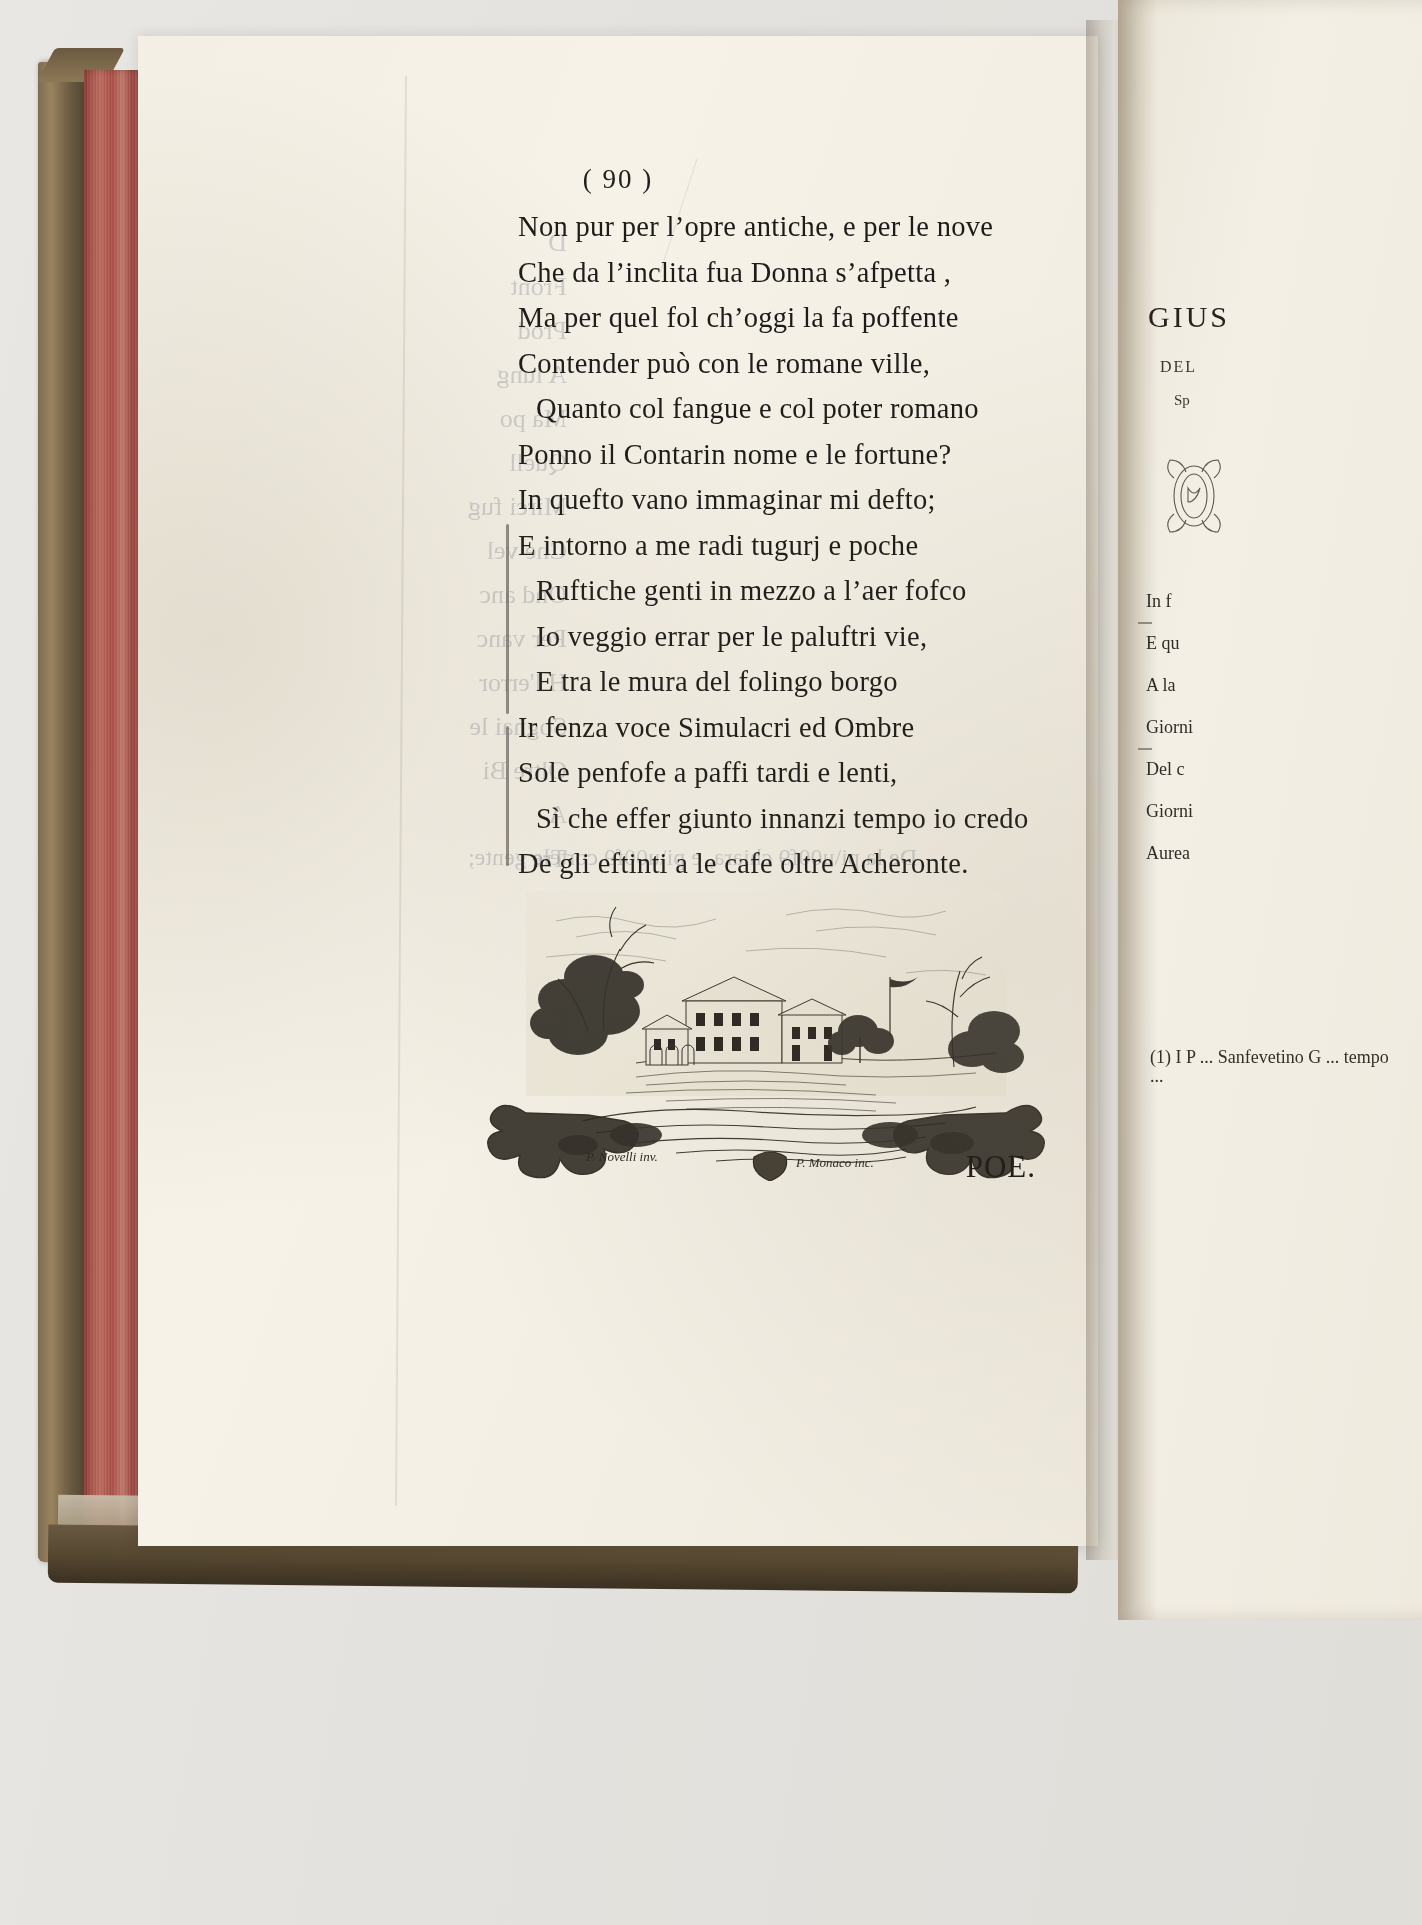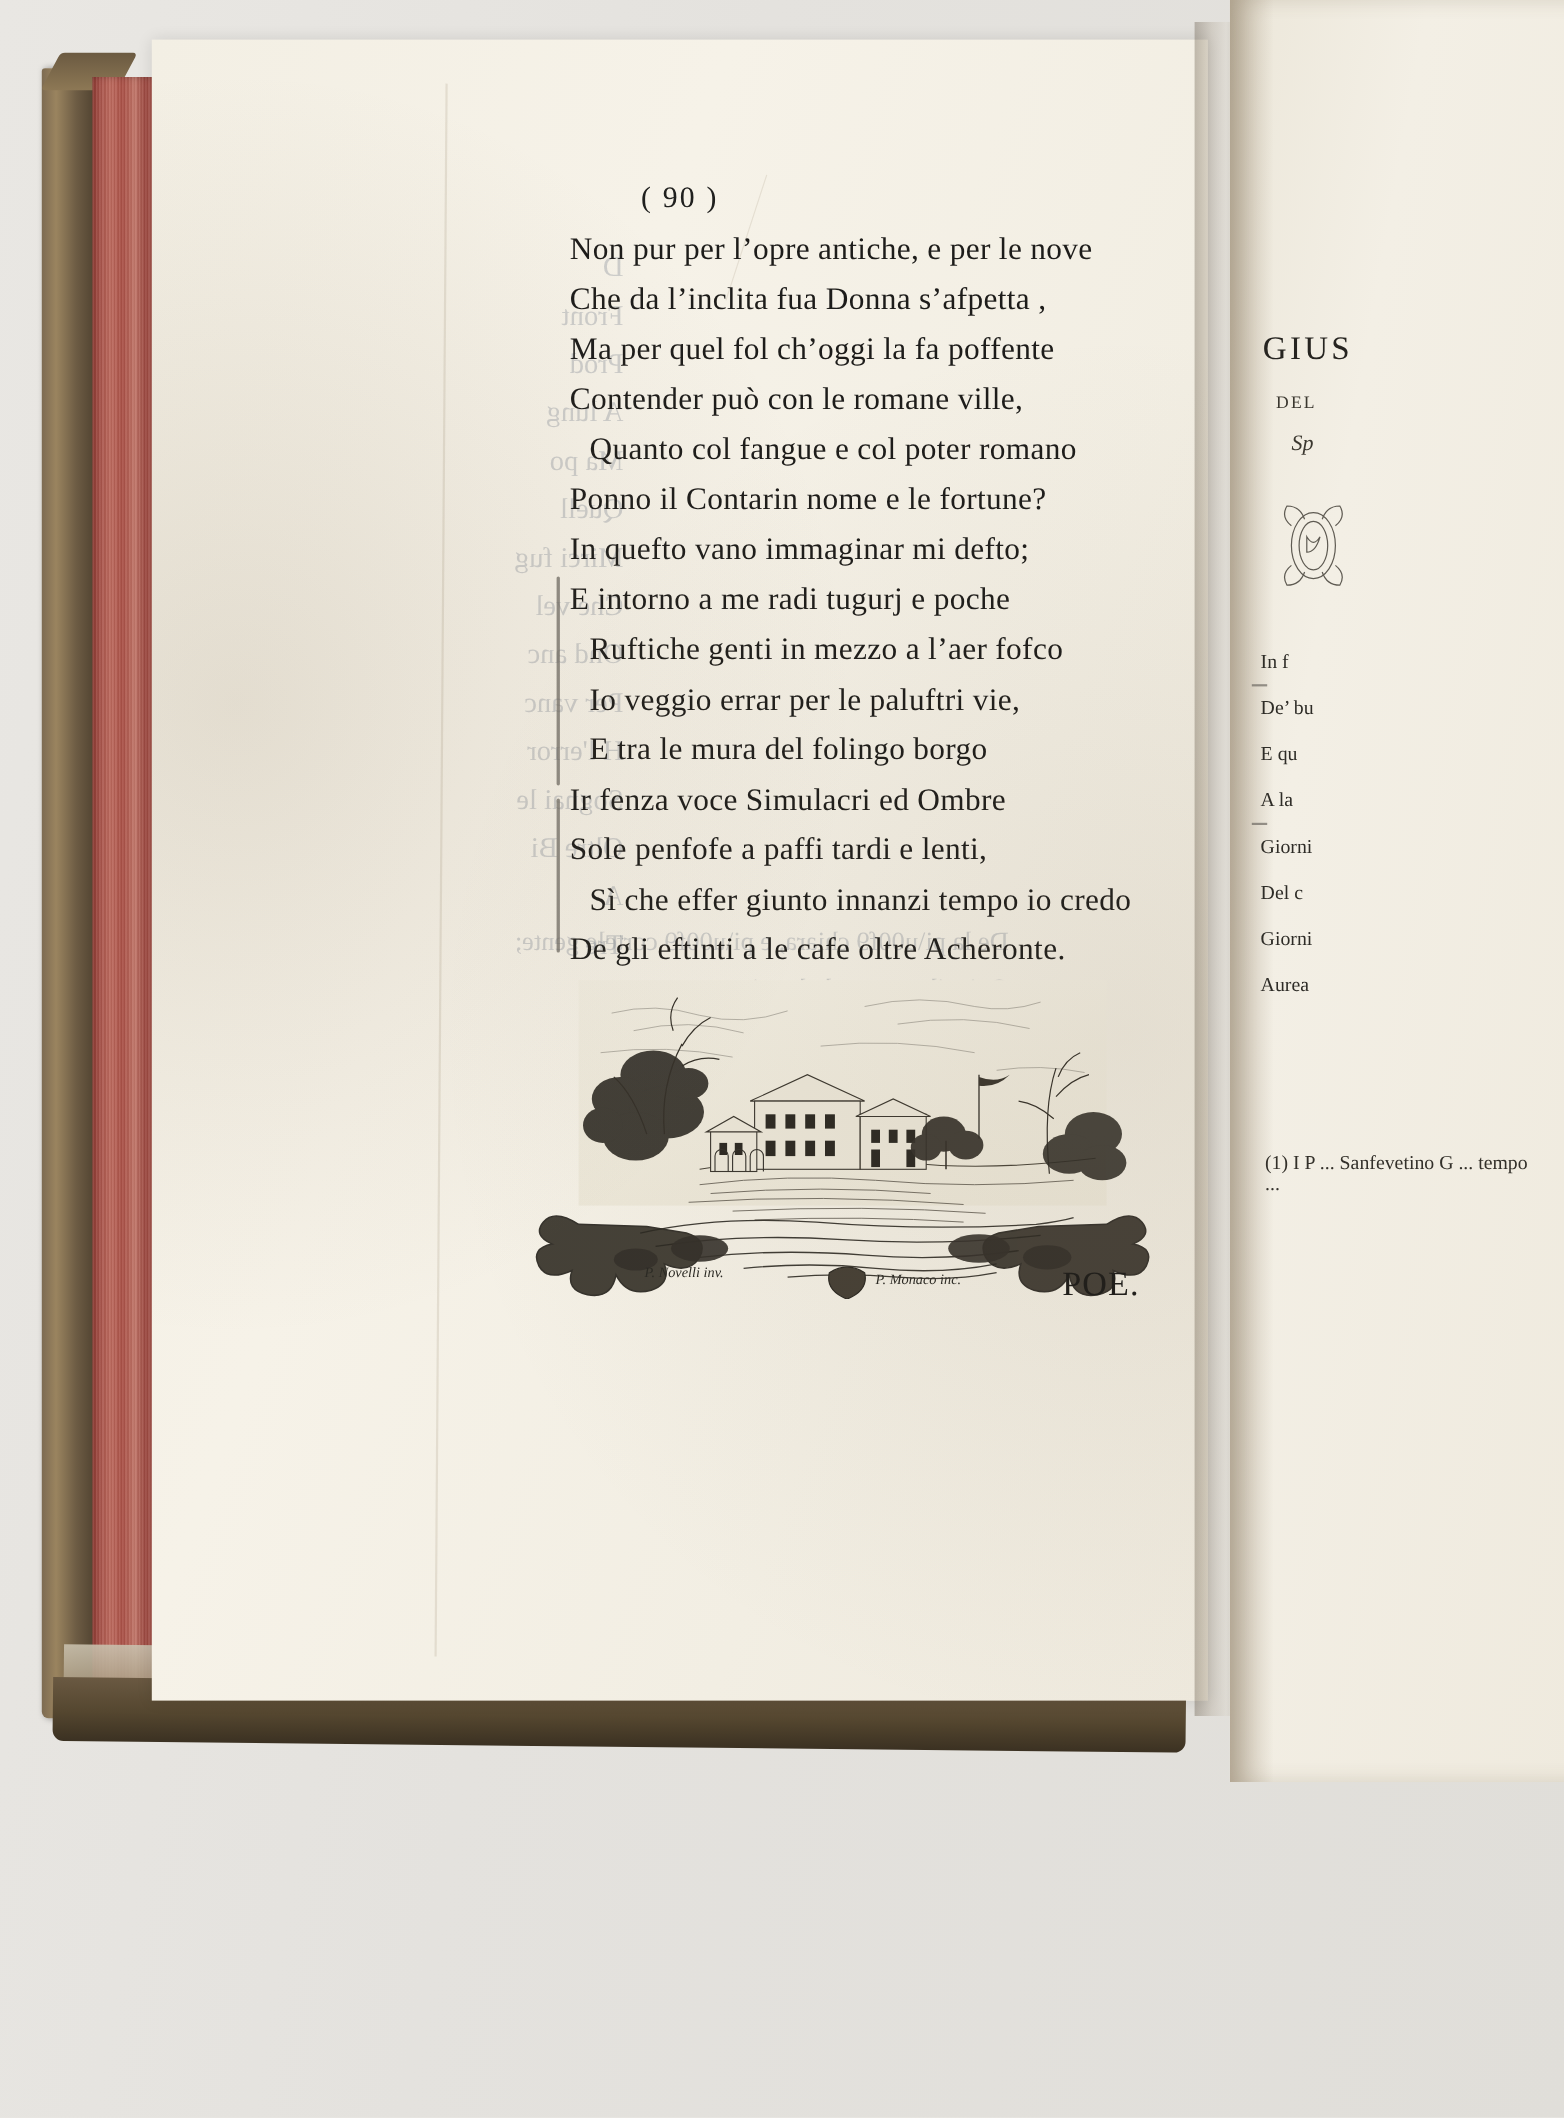"Sp" .rp-sub2 { font-size: 20px -> 15px; font-style: italic -> none }
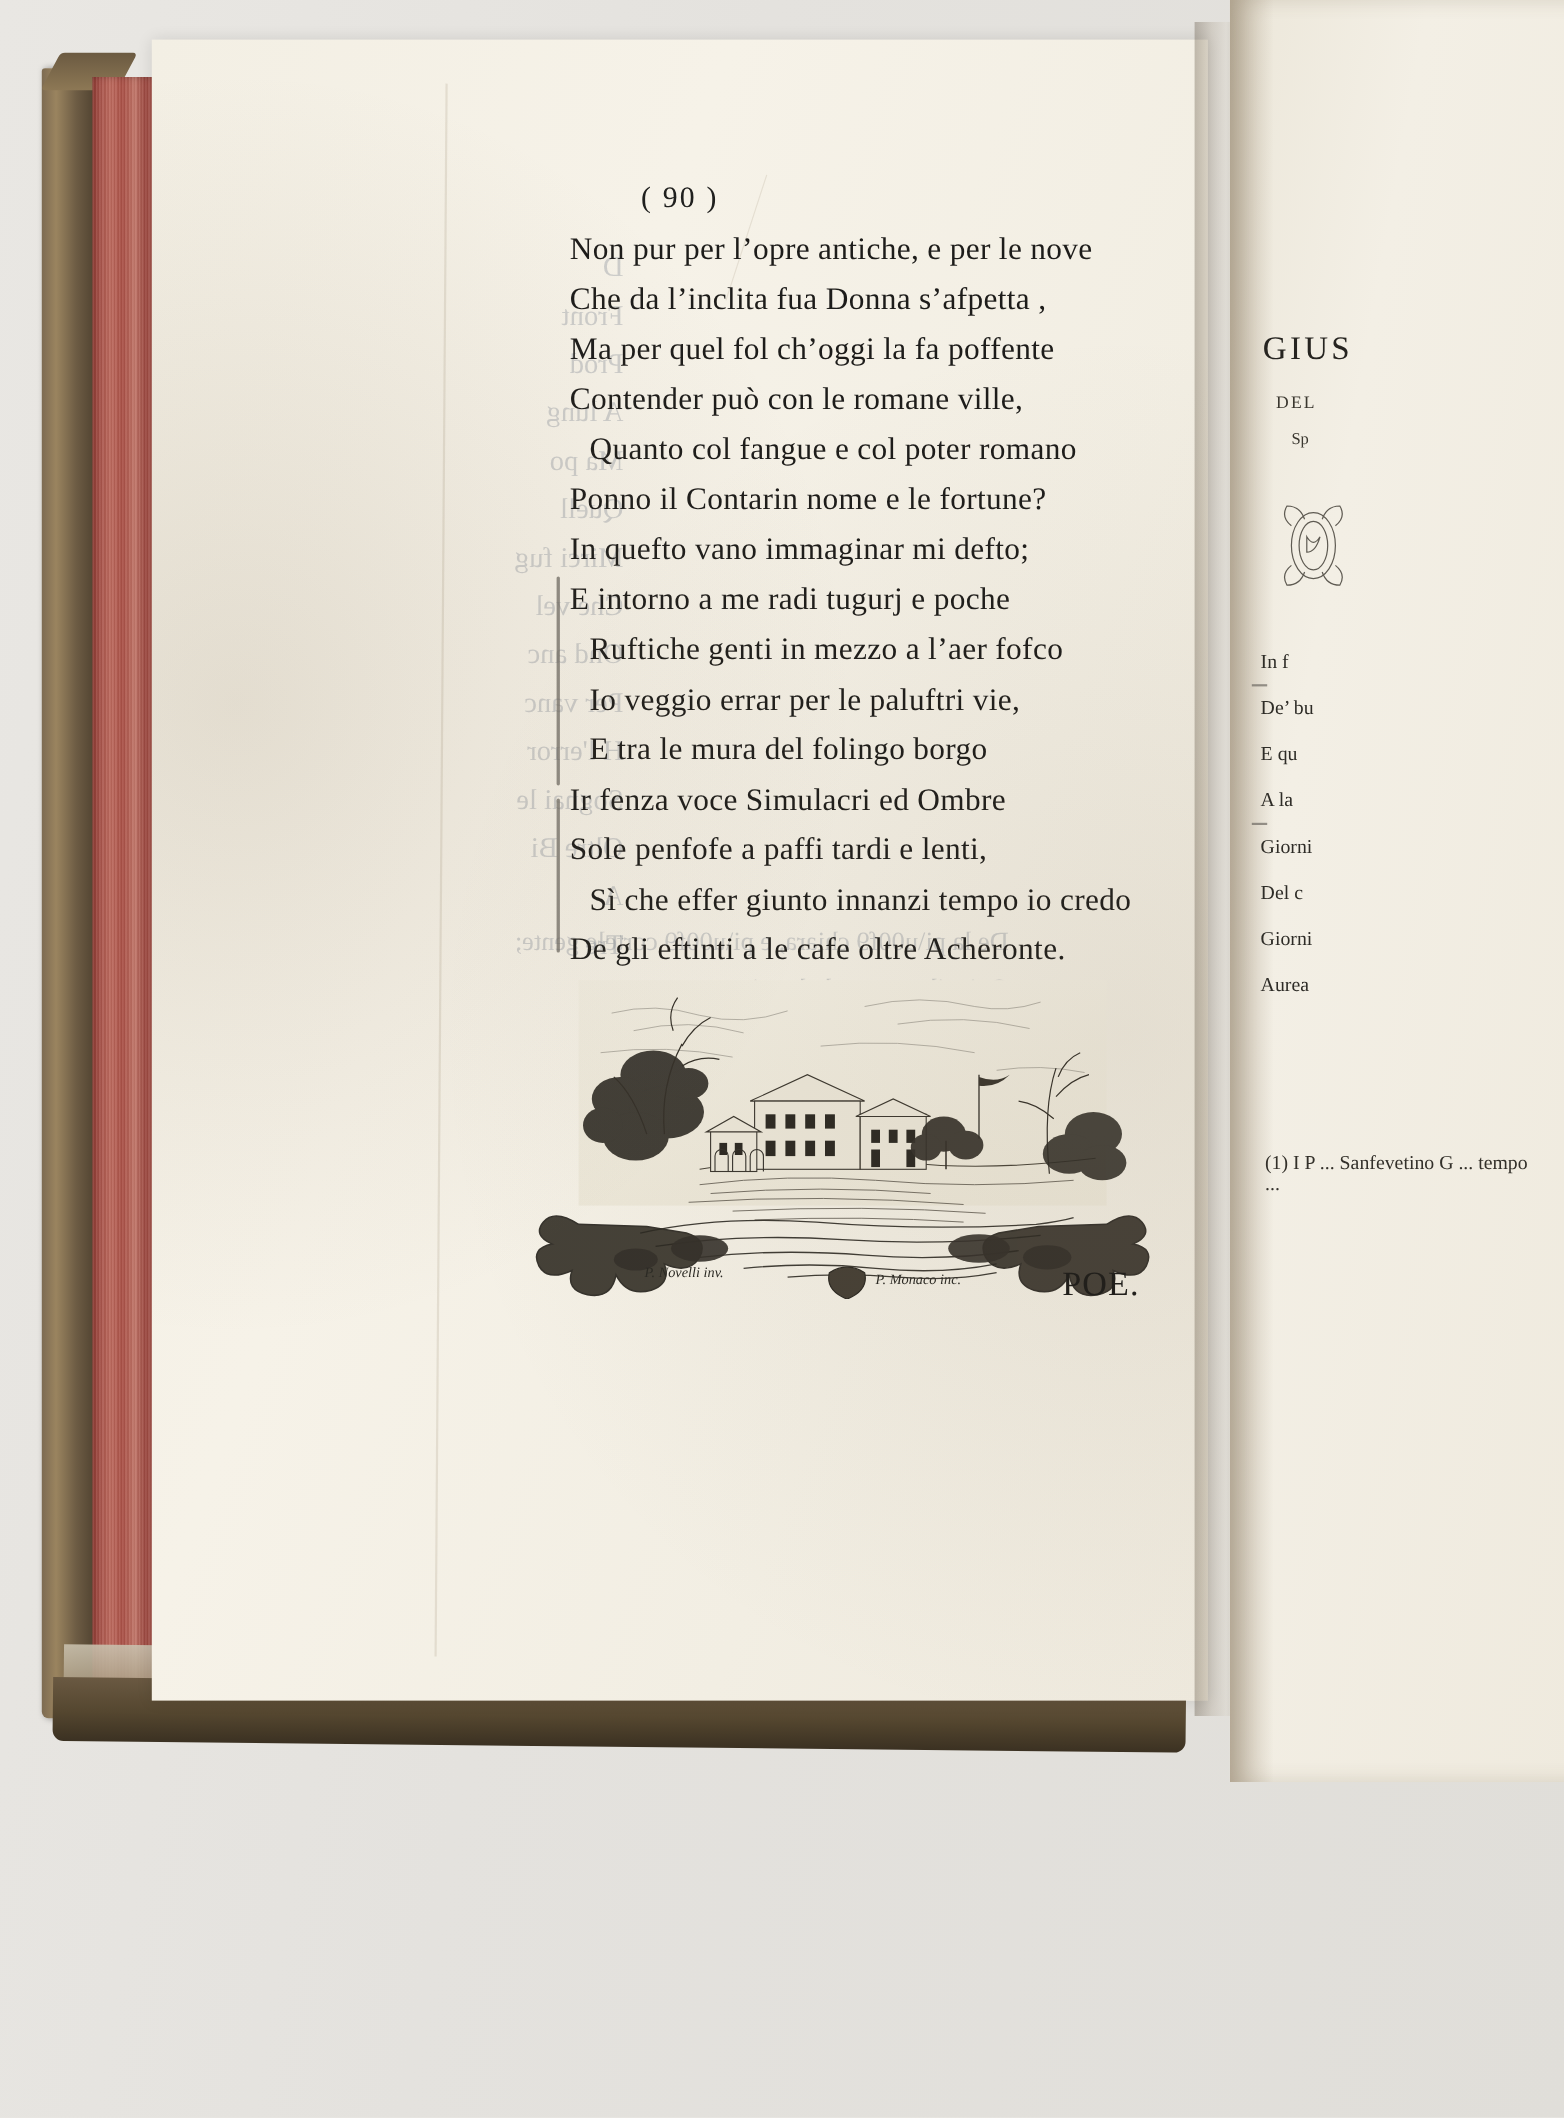"De’ bu" div { html: <div>De’ bu</div> -> none }
